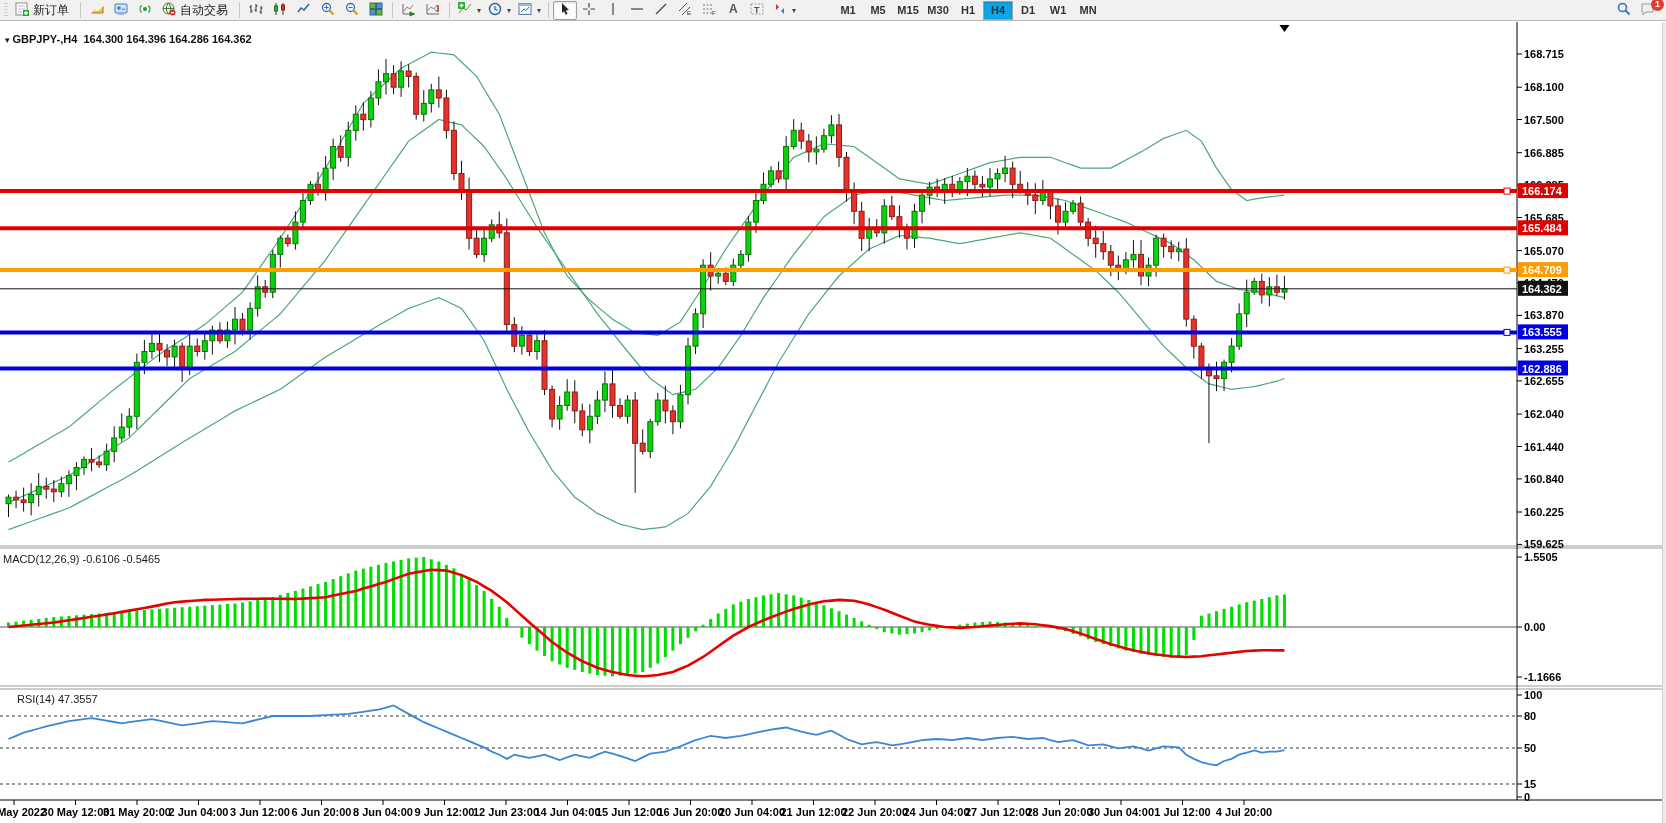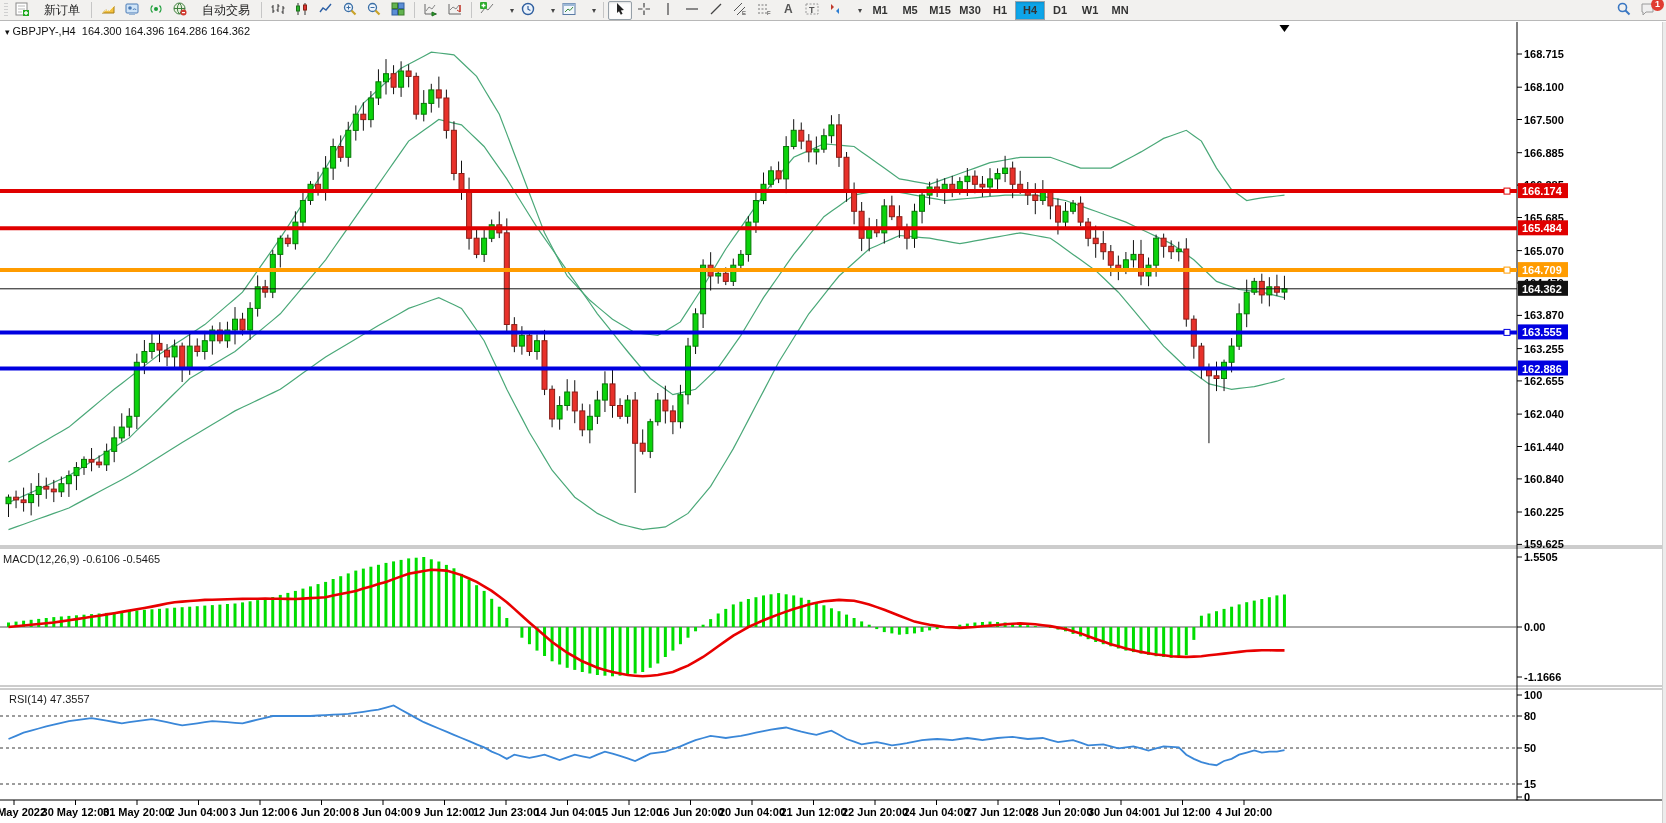"新订单" .tb-btn { gap: 14px -> 3px }
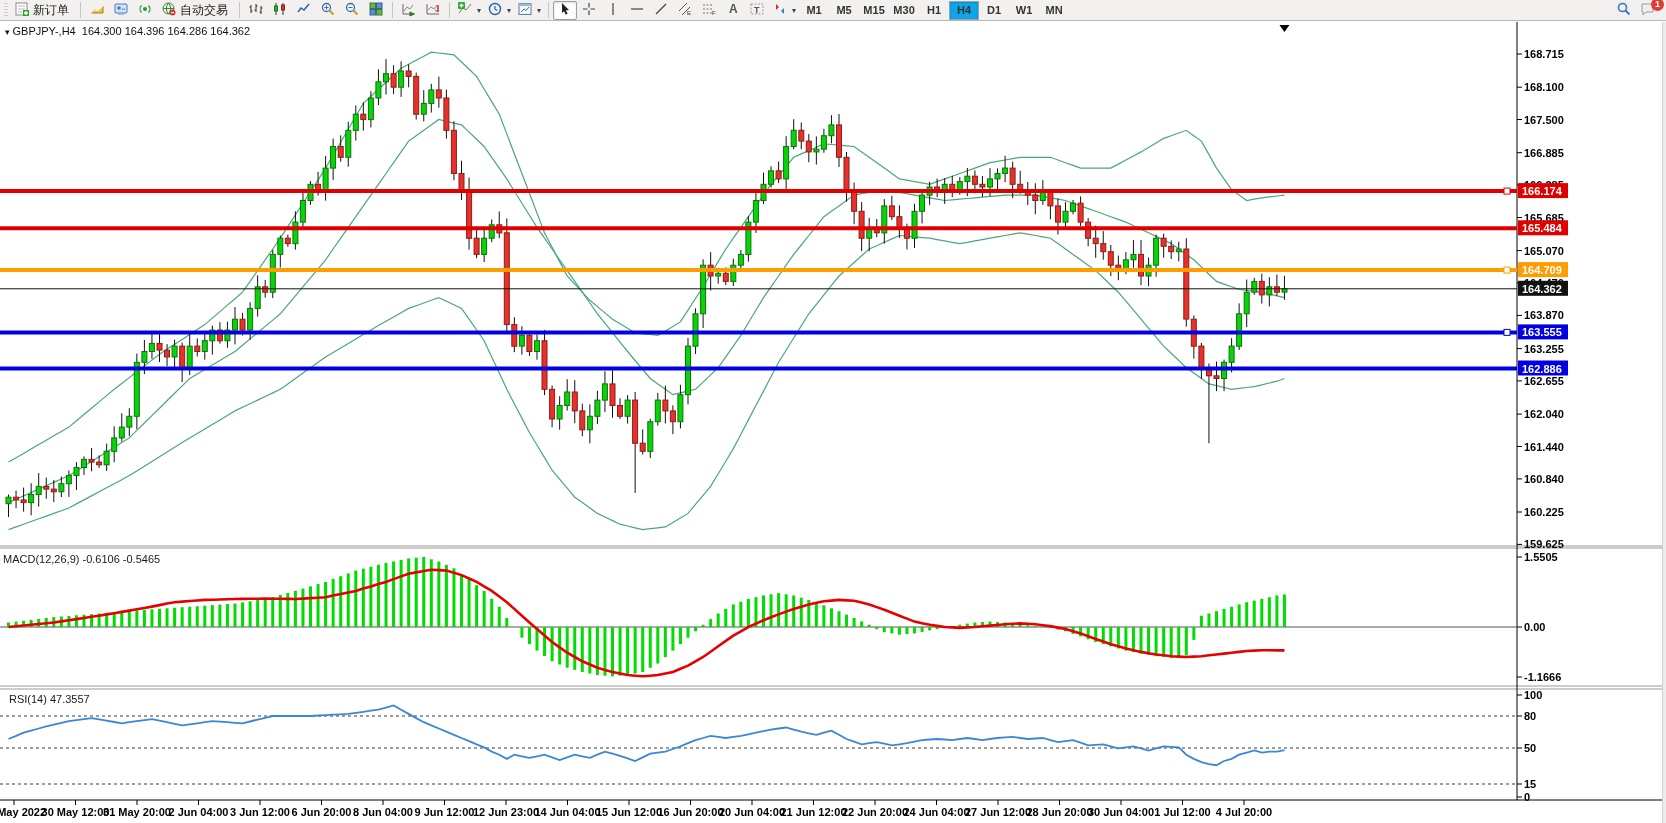"M1" .tf-group { margin-left: none -> 34px }
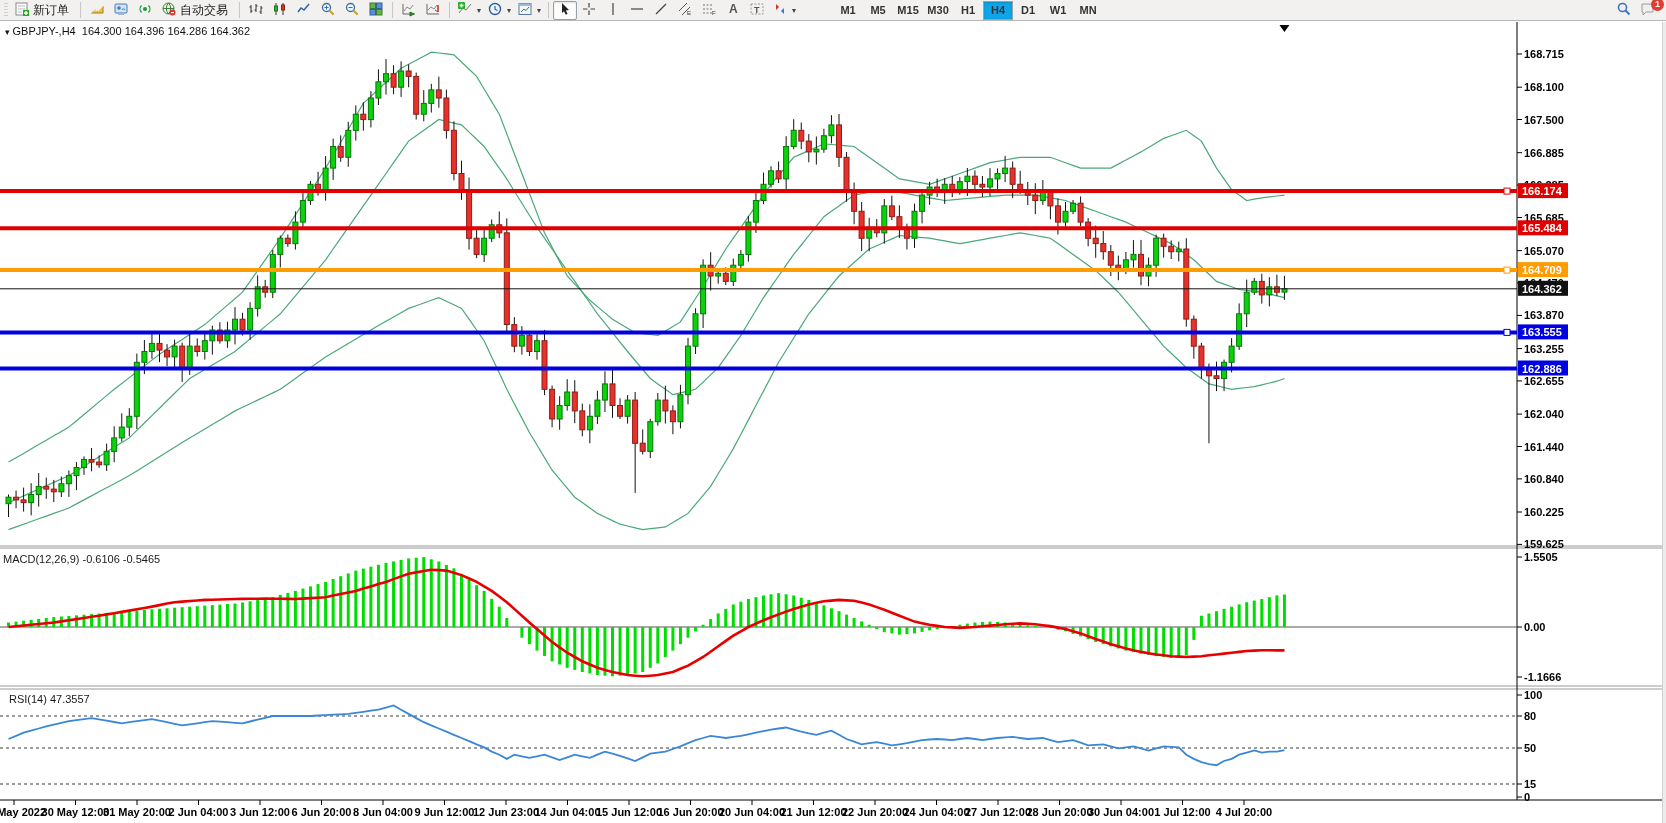"▾ GBPJPY-,H4 164.300 164.396 164.286" #chart-title { font-weight: 400 -> 700; top: 3px -> 11px }
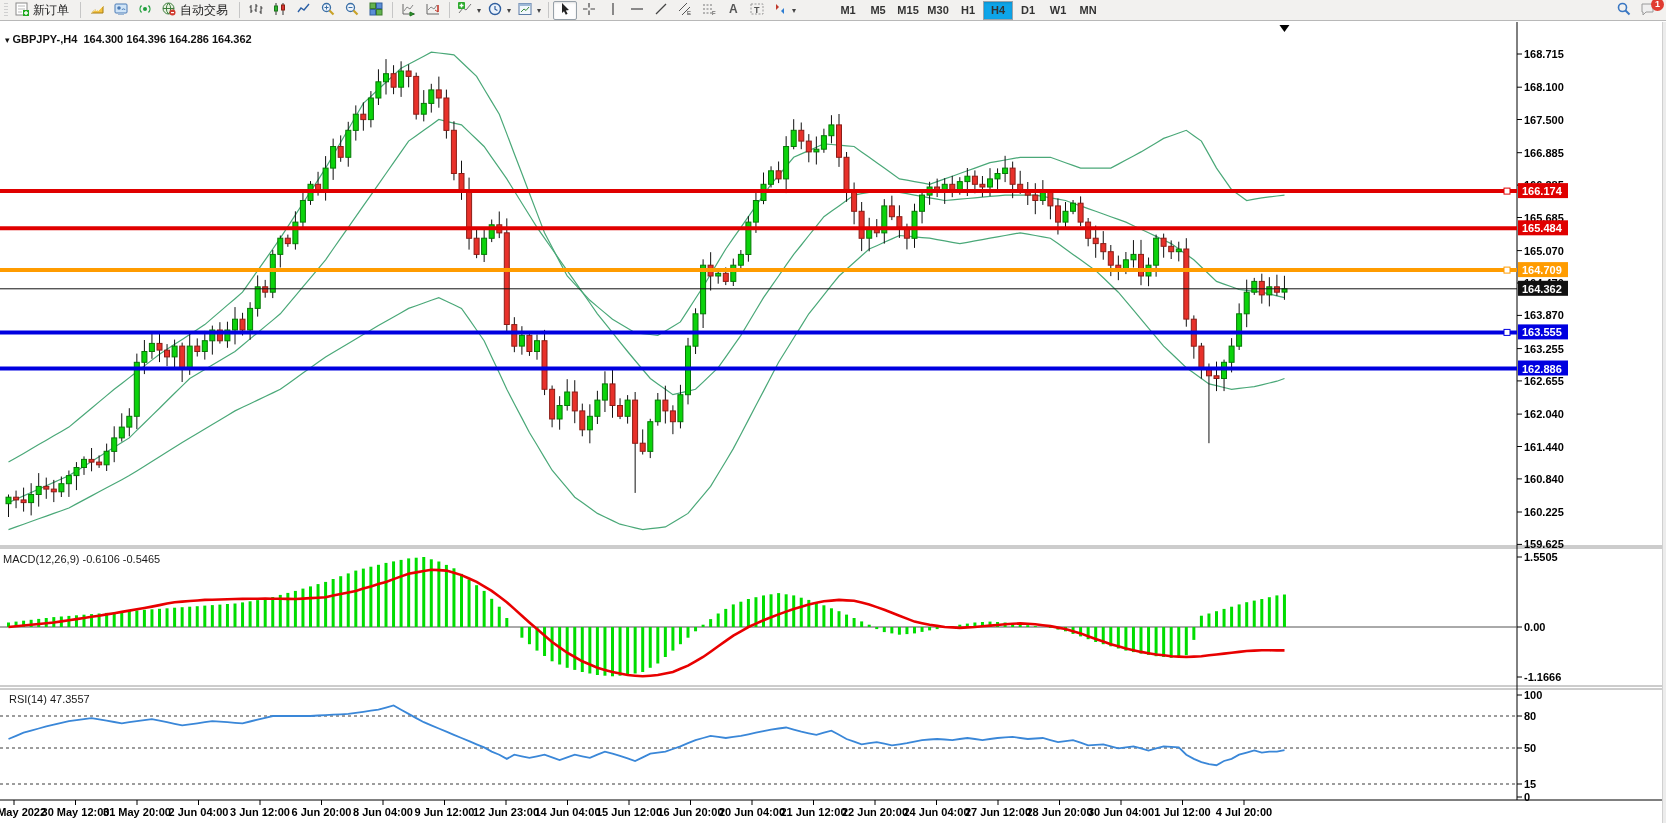"RSI(14) 47.3557" #rsi-label { left: 9px -> 17px }
